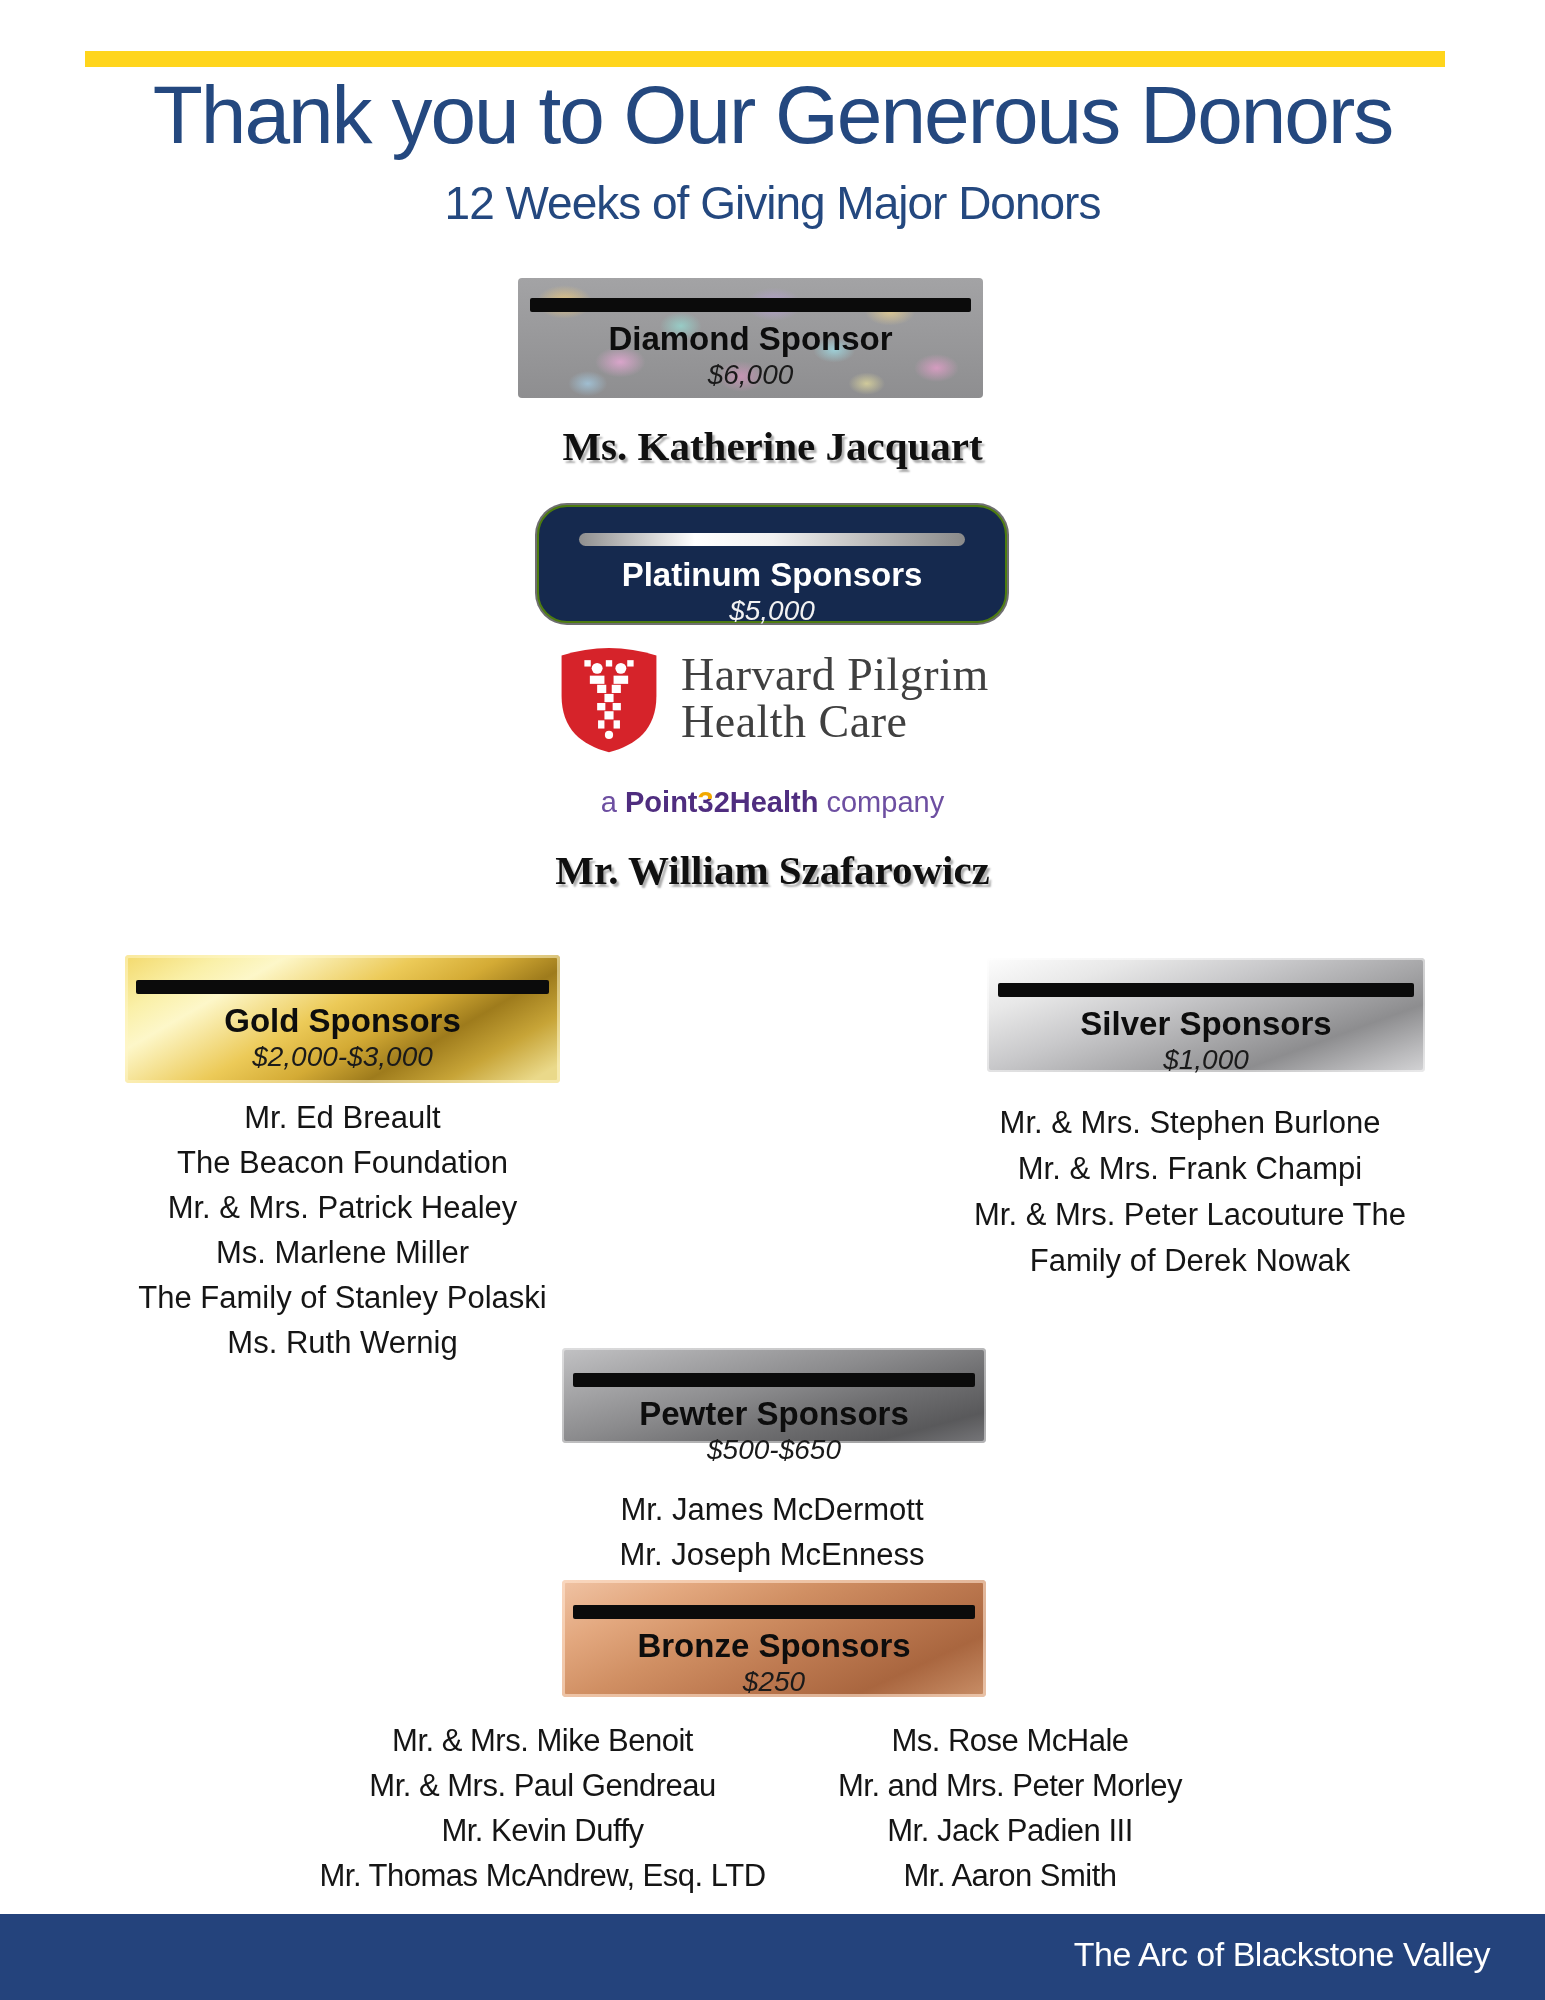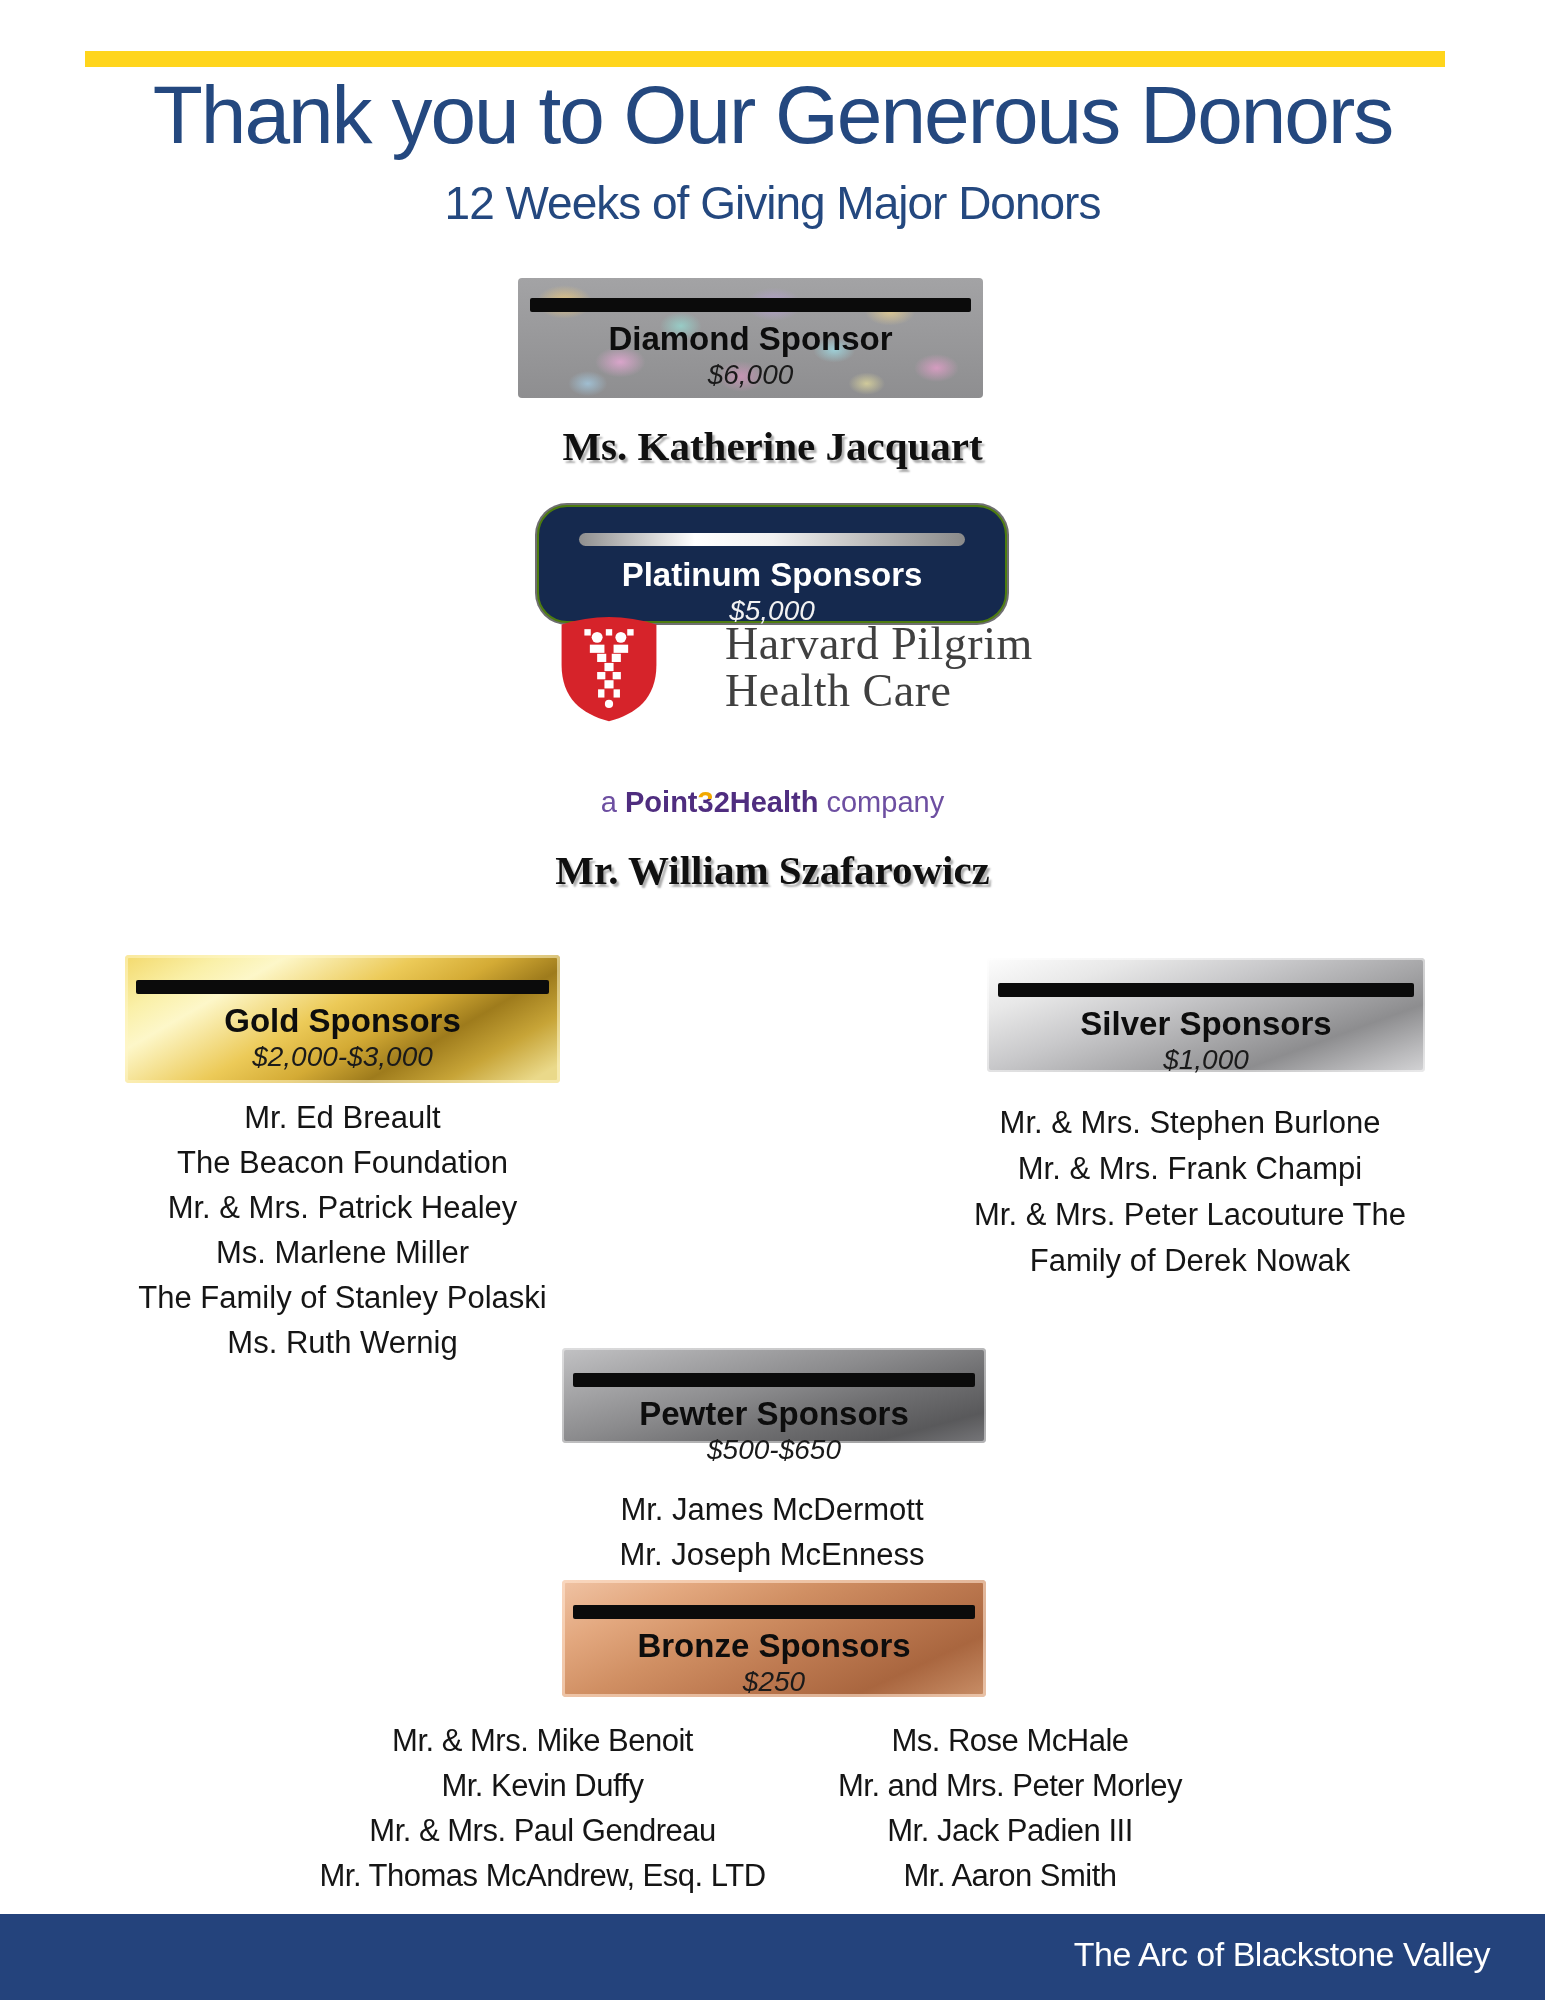"Harvard Pilgrim" .hp-logo { gap: 44px -> none; top: 610px -> 641px }
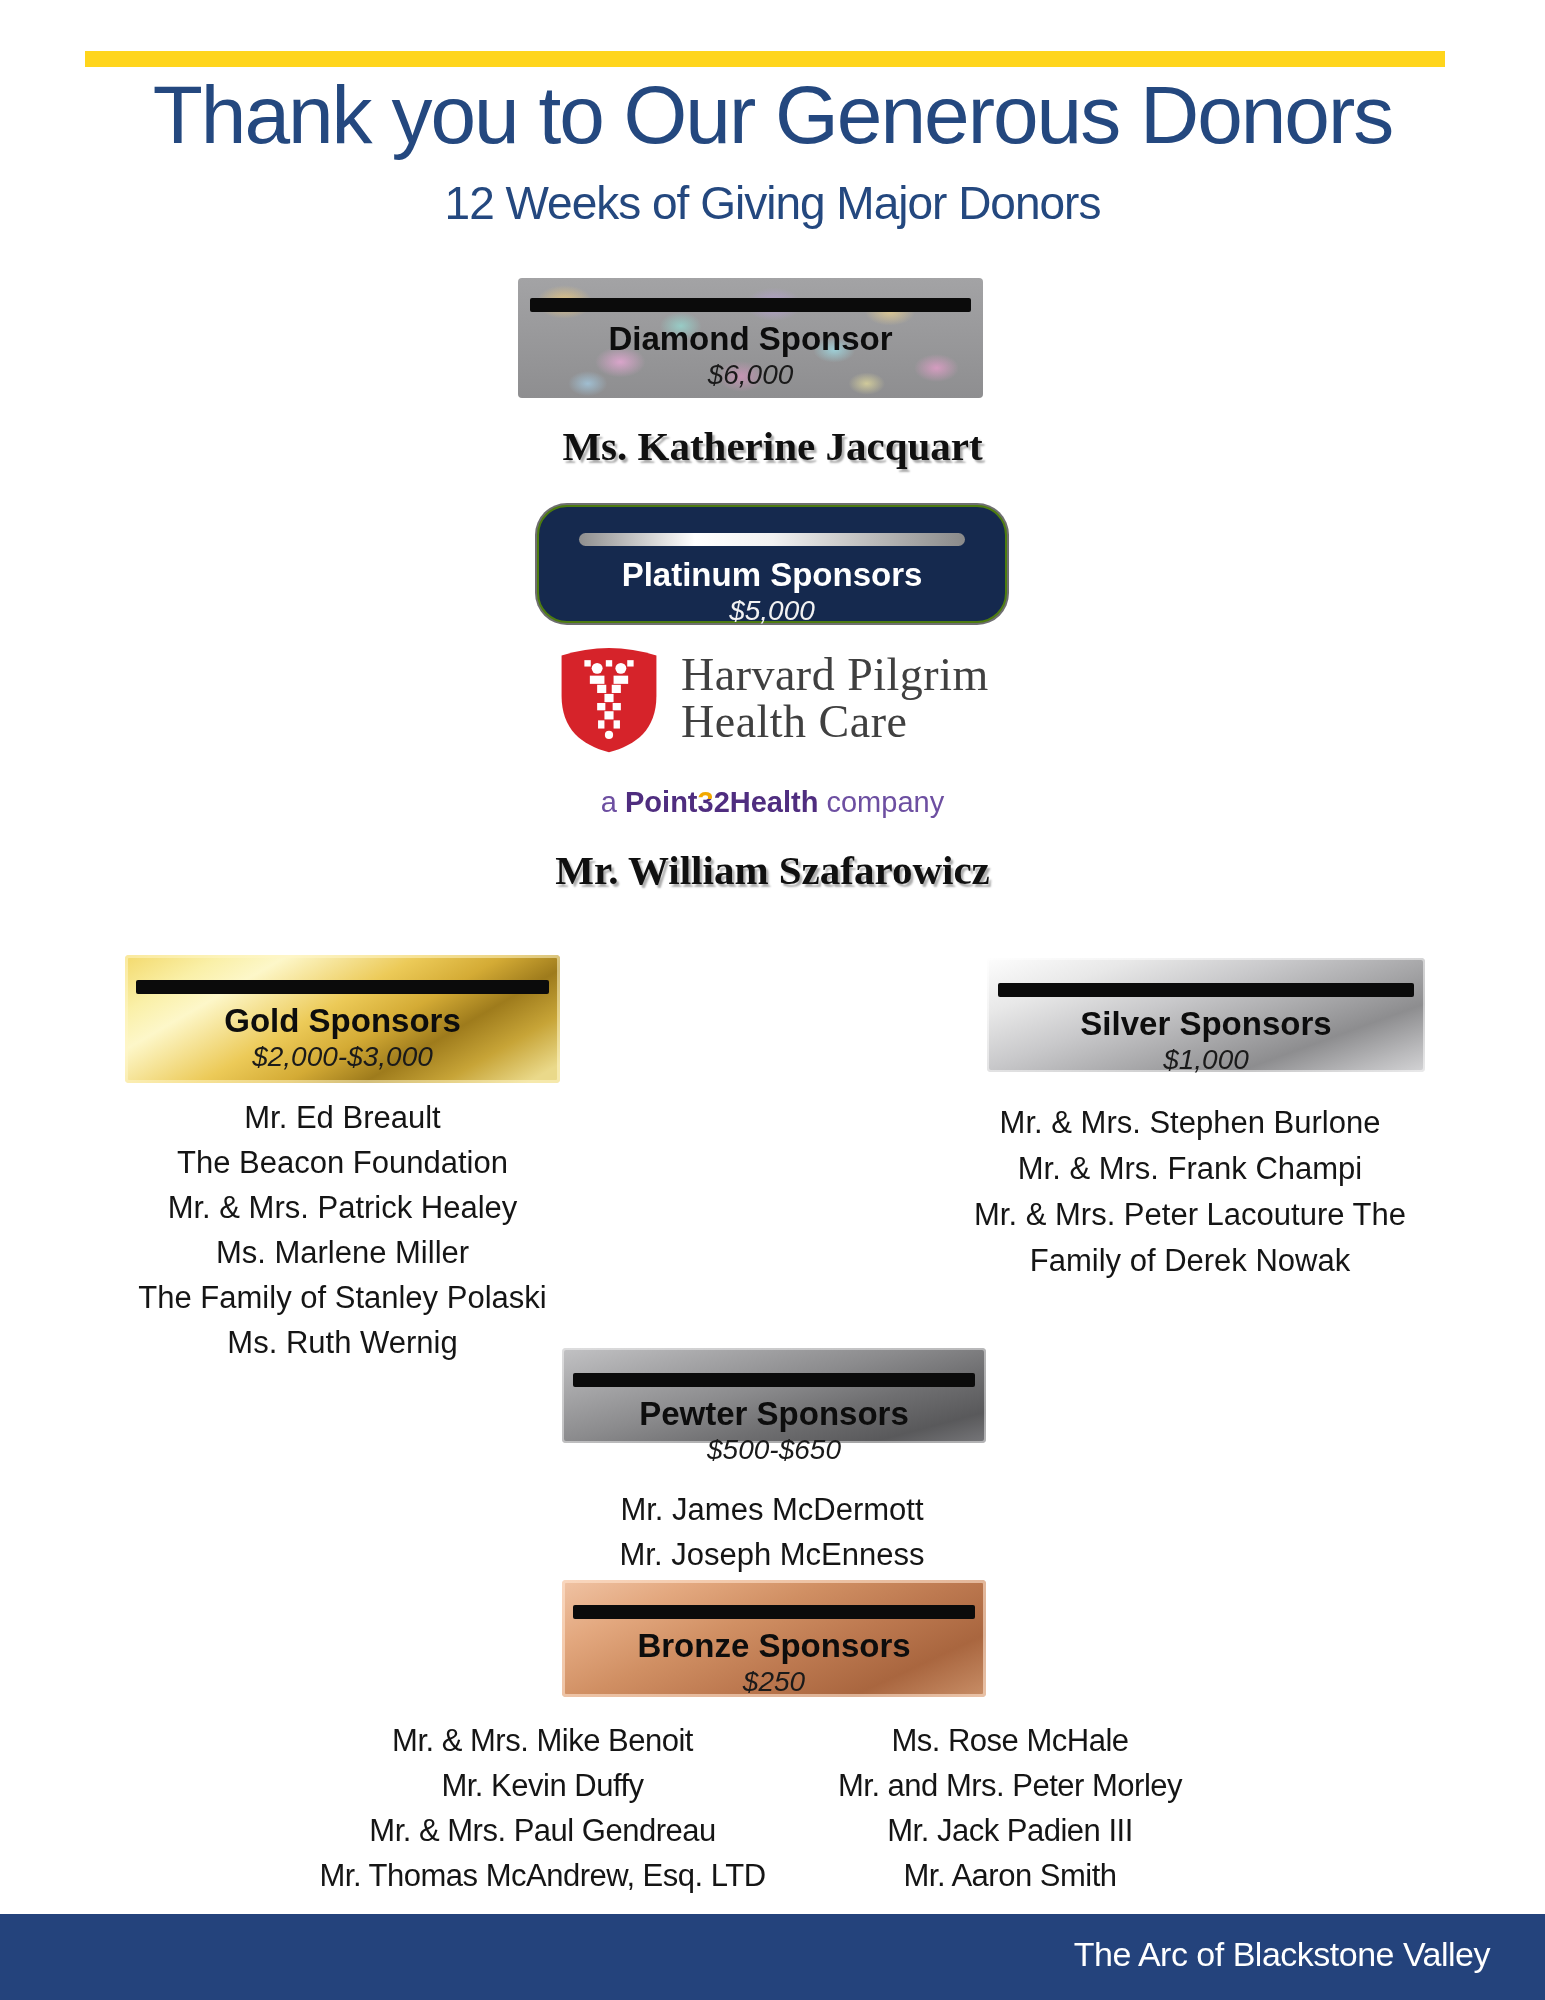"Mr. Kevin Duffy" div { order: before "Mr. & Mrs. Paul Gendreau" -> after "Mr. & Mrs. Paul Gendreau" }
